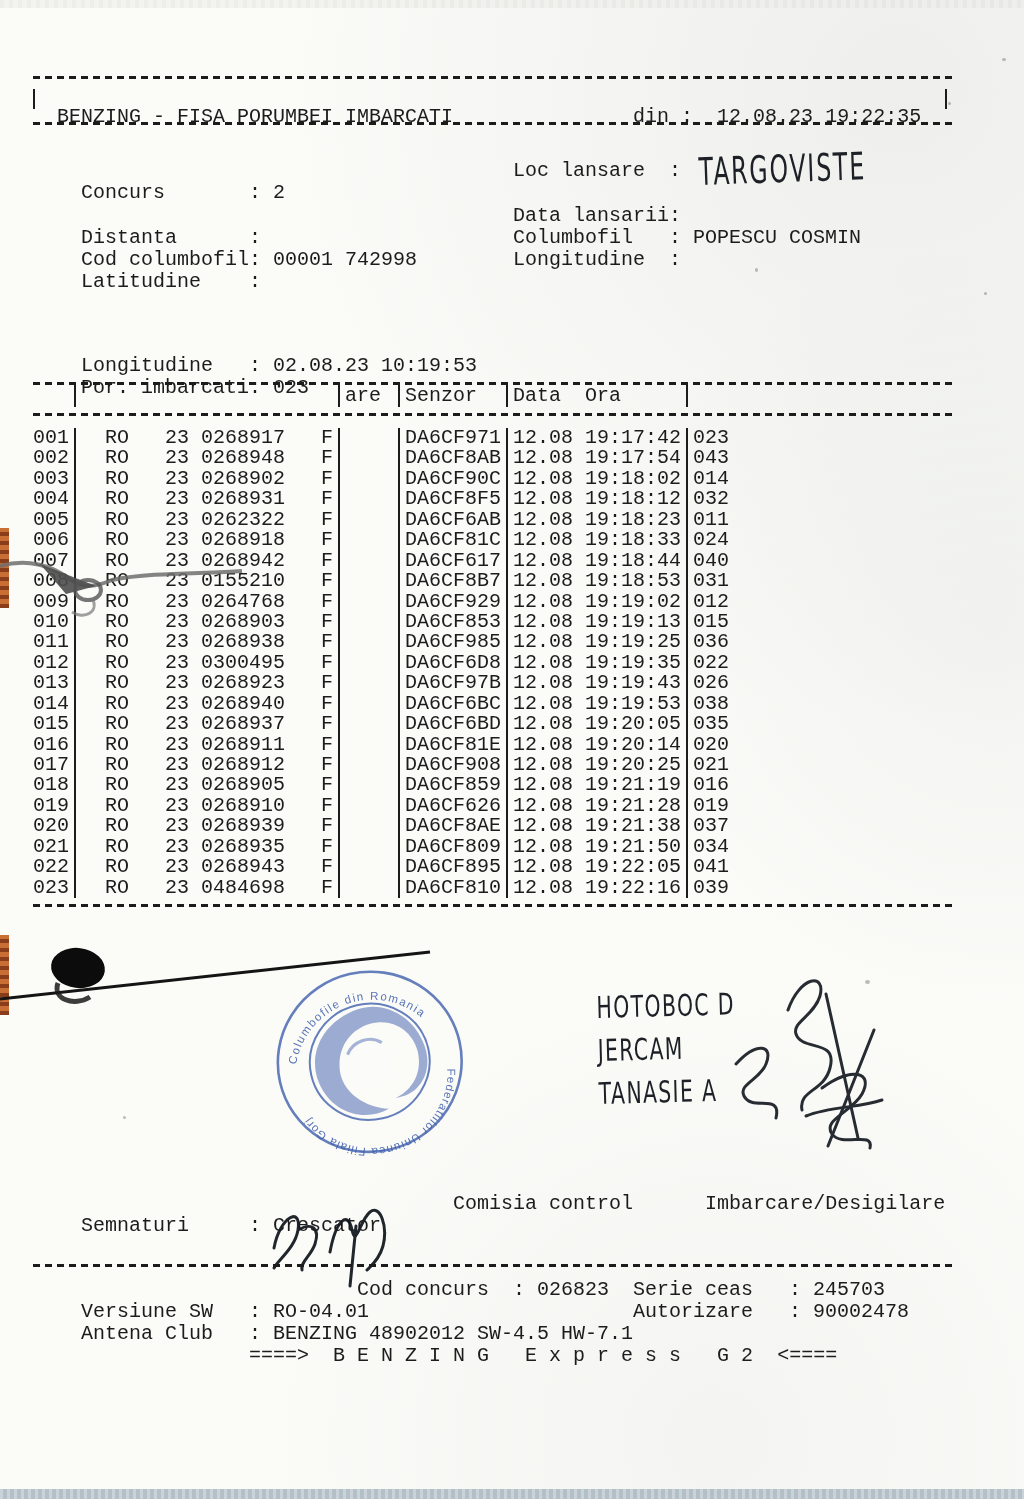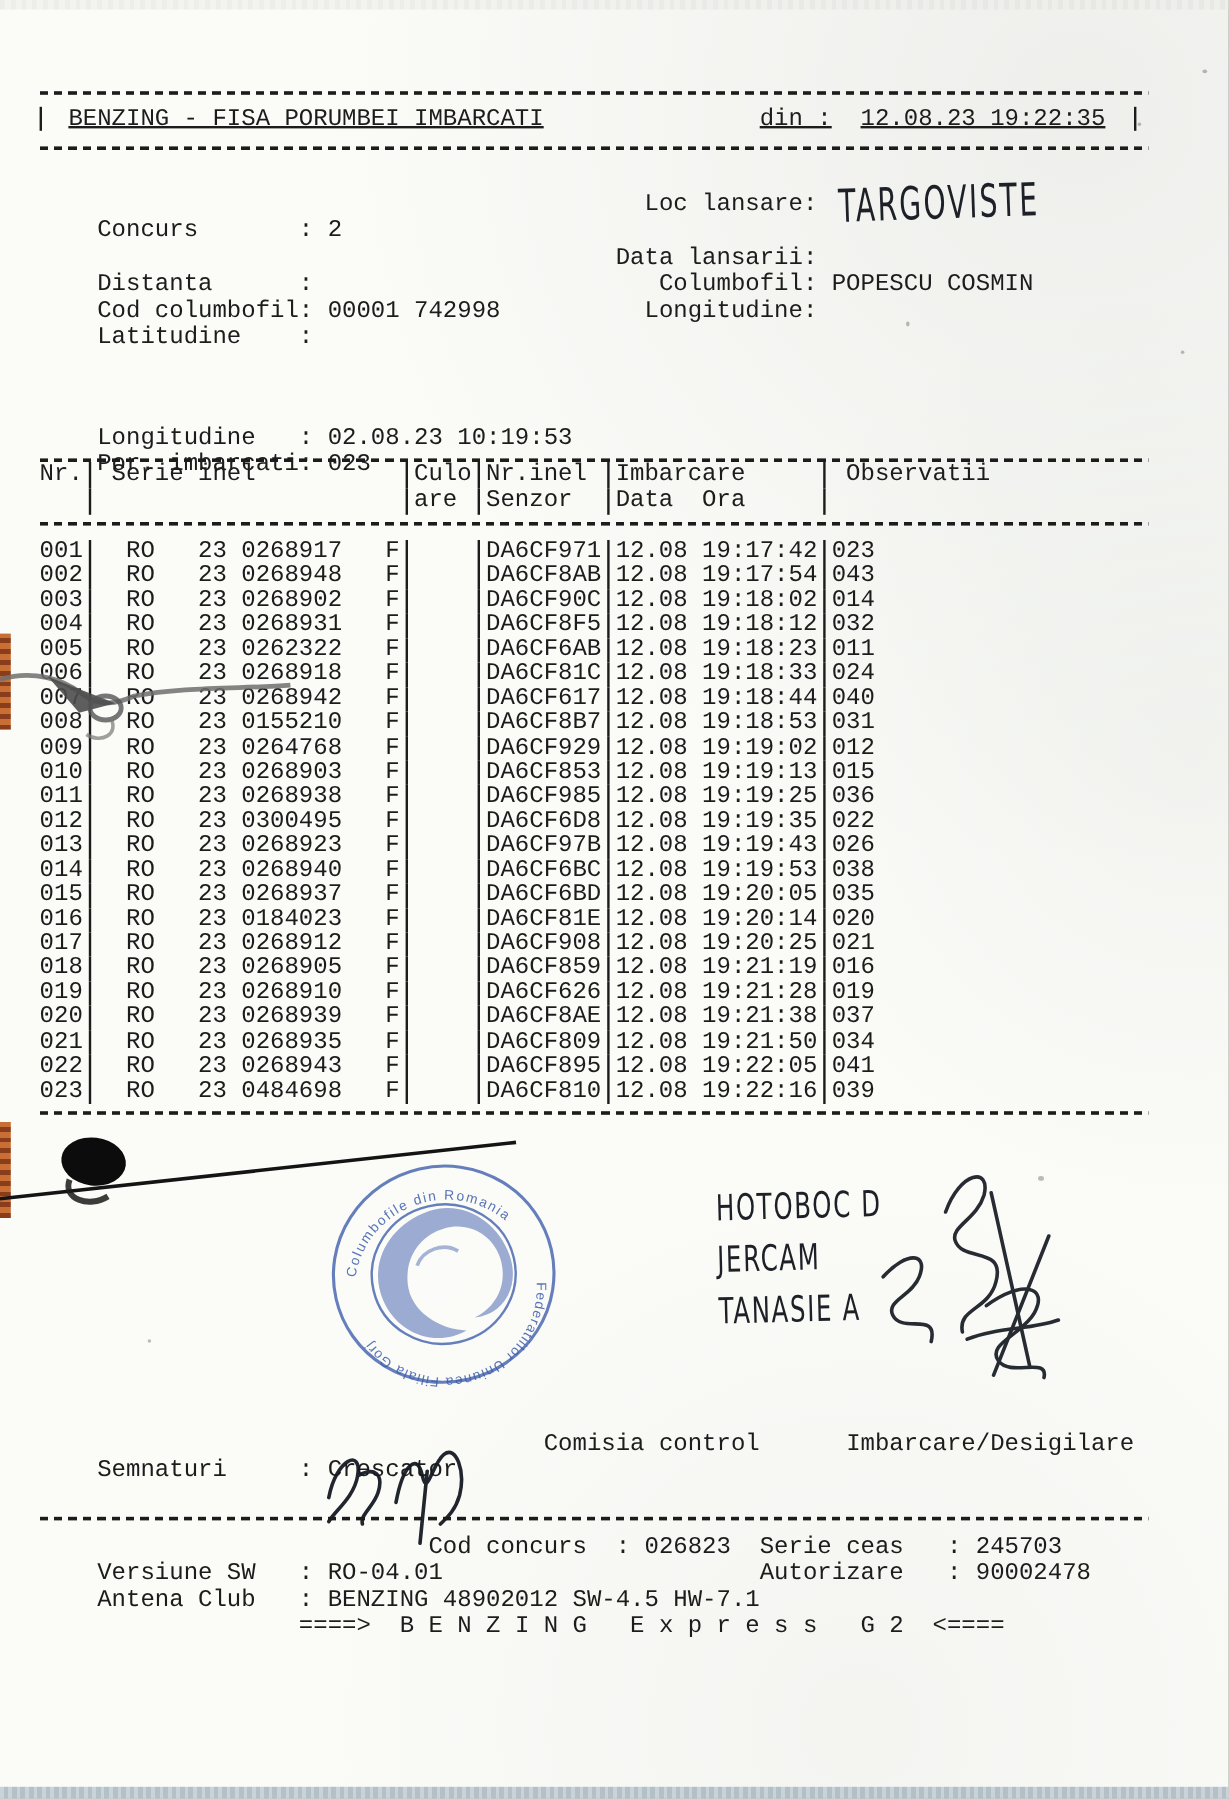"BENZING - FISA PORUMBEI IMBARCATI" .hdr .htext { text-decoration: underline -> none; top: 13px -> 30px }
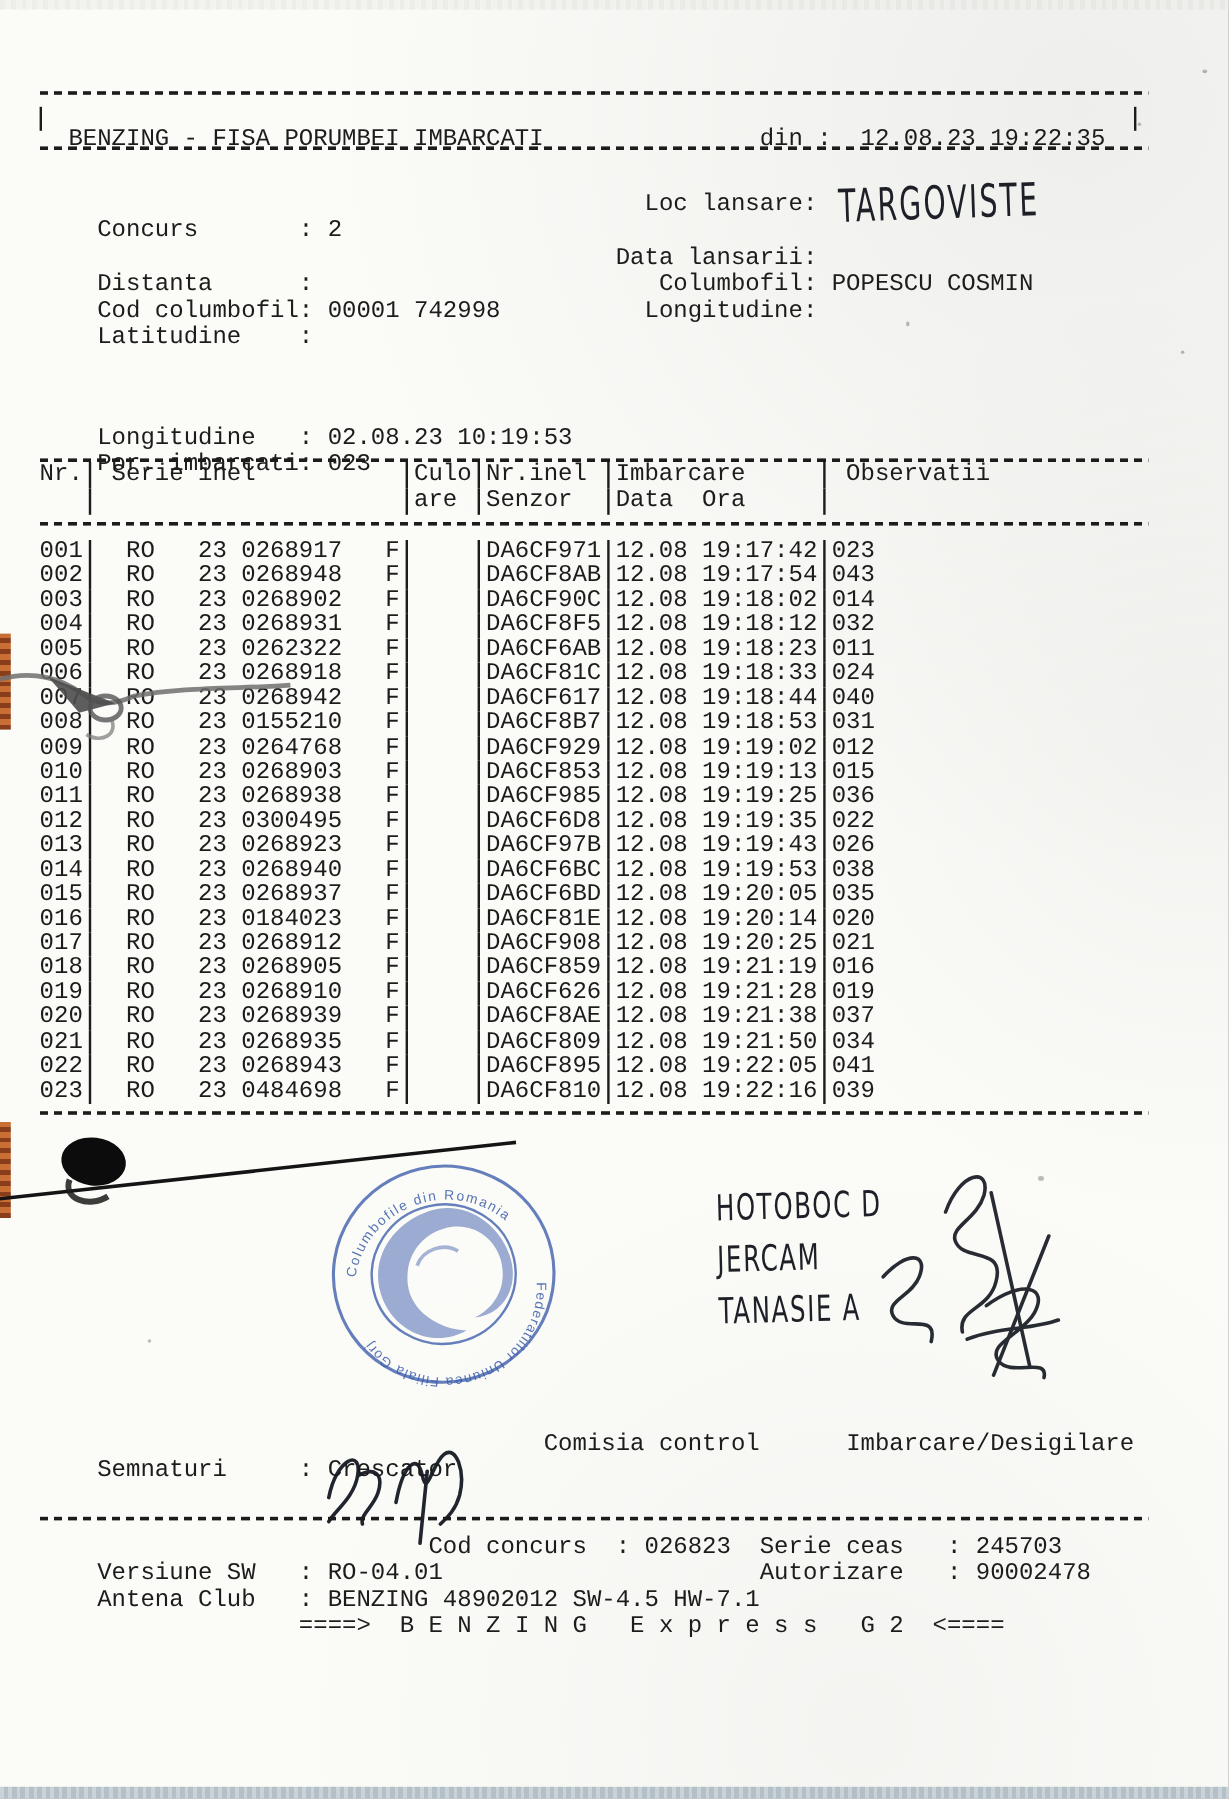"Loc lansare" .rcol { text-align: right -> none }
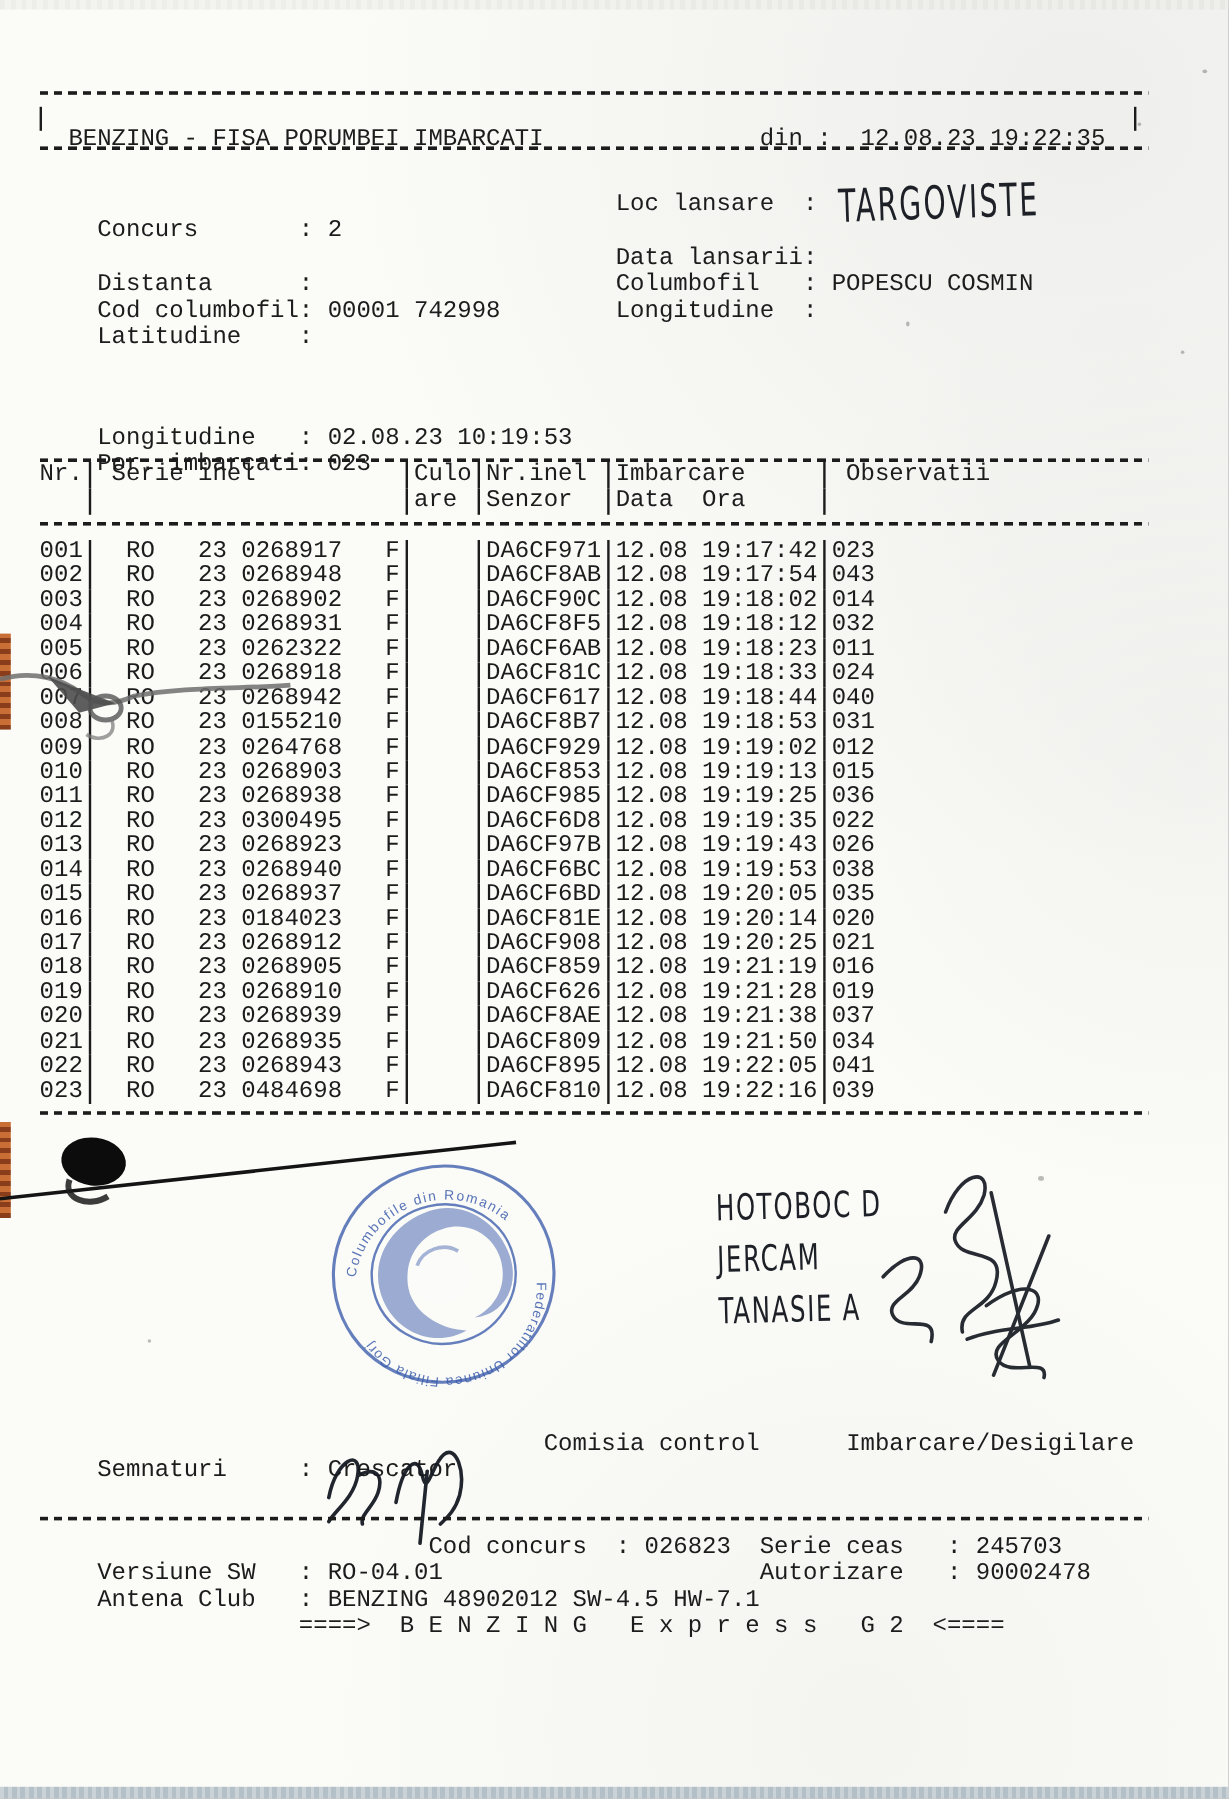"Nr." div.trow { html: <div> <span>Nr.</span><span></span> <span><span>Serie inel</span></span><span></span> <span>Culo</span><span></span> <span>Nr.inel</span><span></span> <span>Imbarcare</span><span></span> <span><span>Observatii</span></span> </div> -> none }
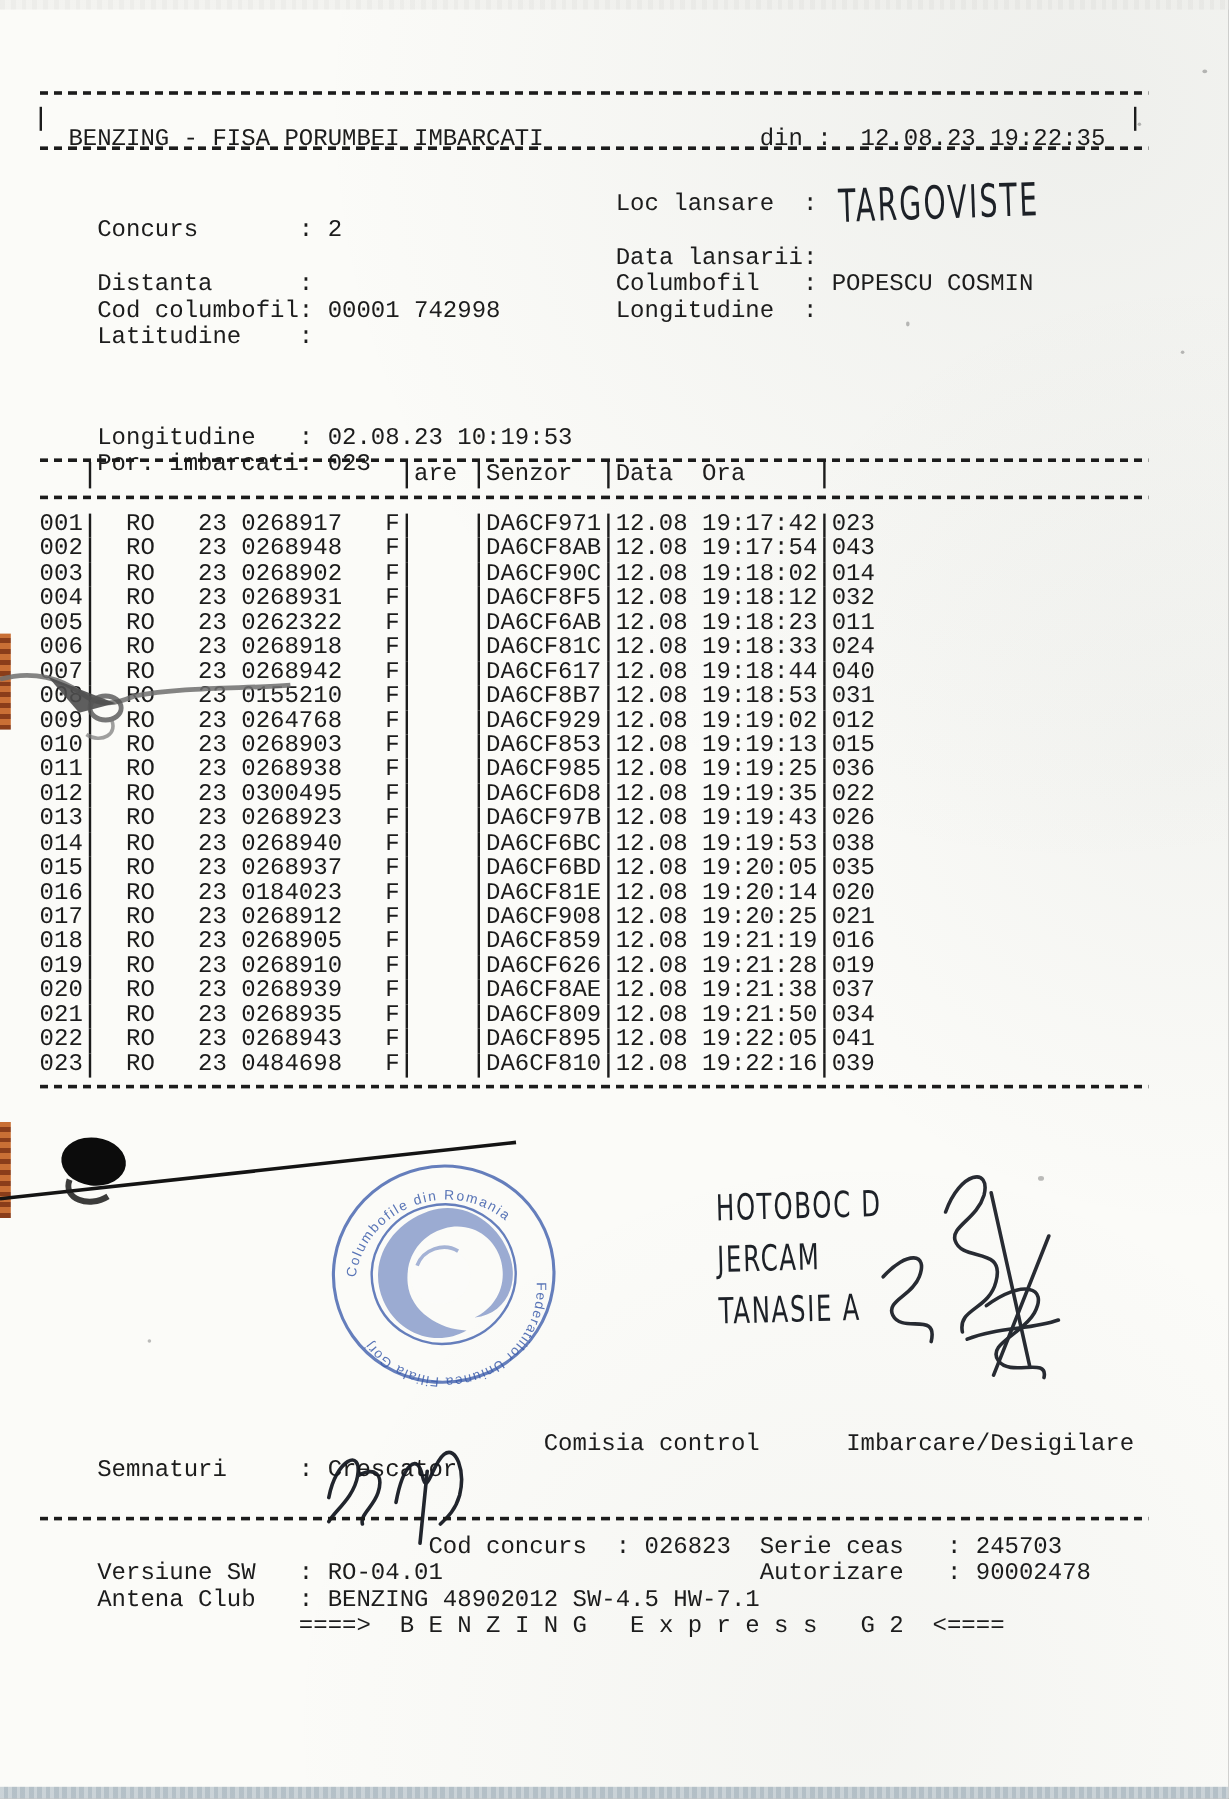"0184023" span.ml1 { text: 0184023 -> 0268911 }
